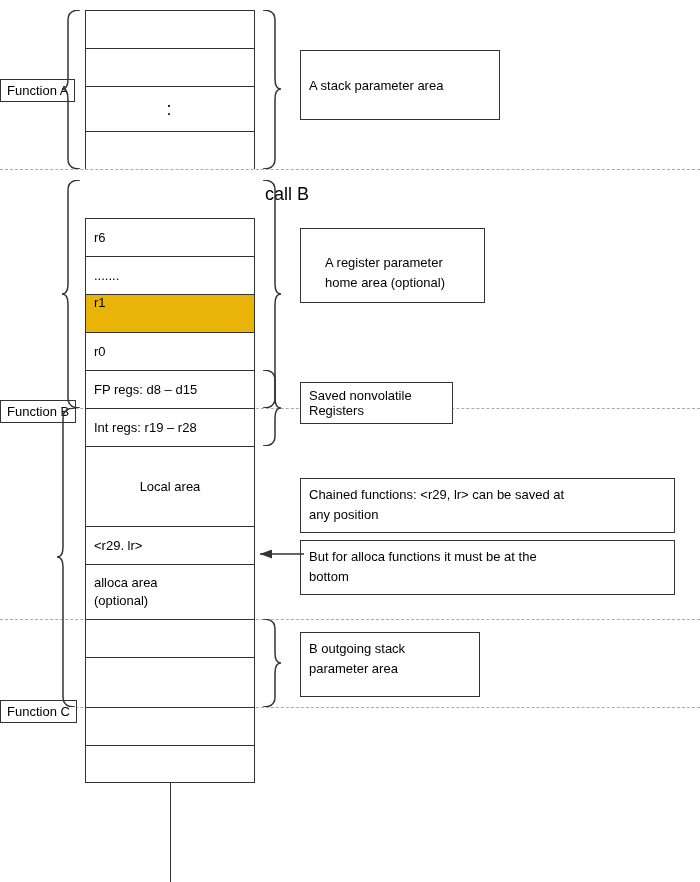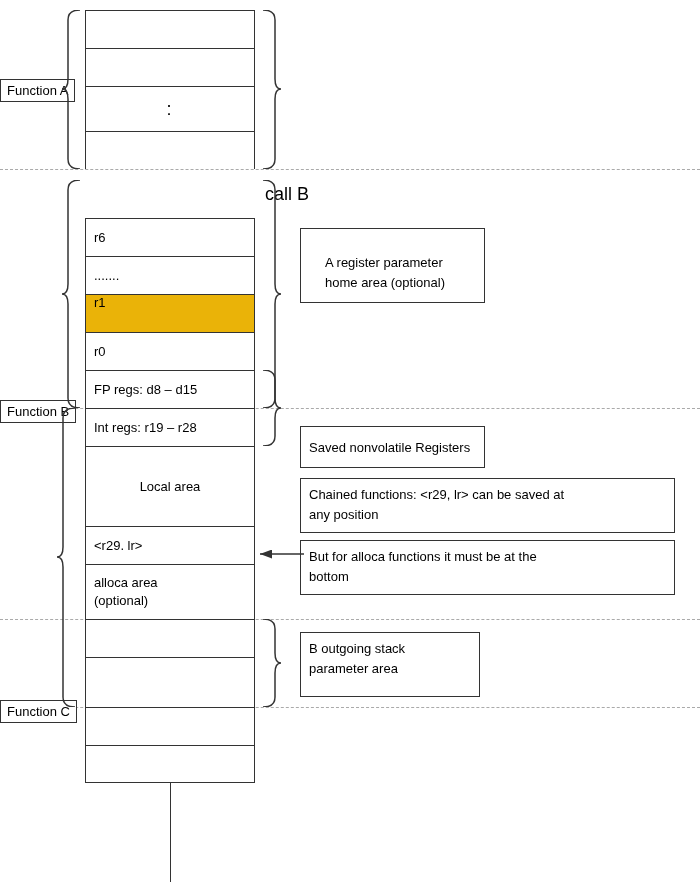"A stack parameter area" div { html: none -> <div> <span>A stack parameter area</span> </div> }
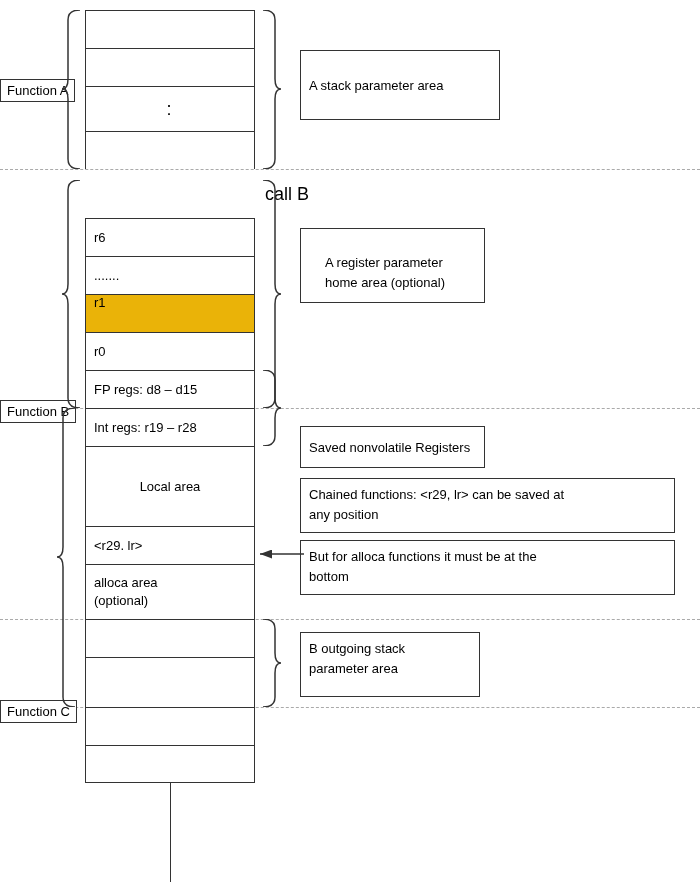"Saved nonvolatile Registers" div { margin-top: 44px -> none; width: 185px -> 153px }
